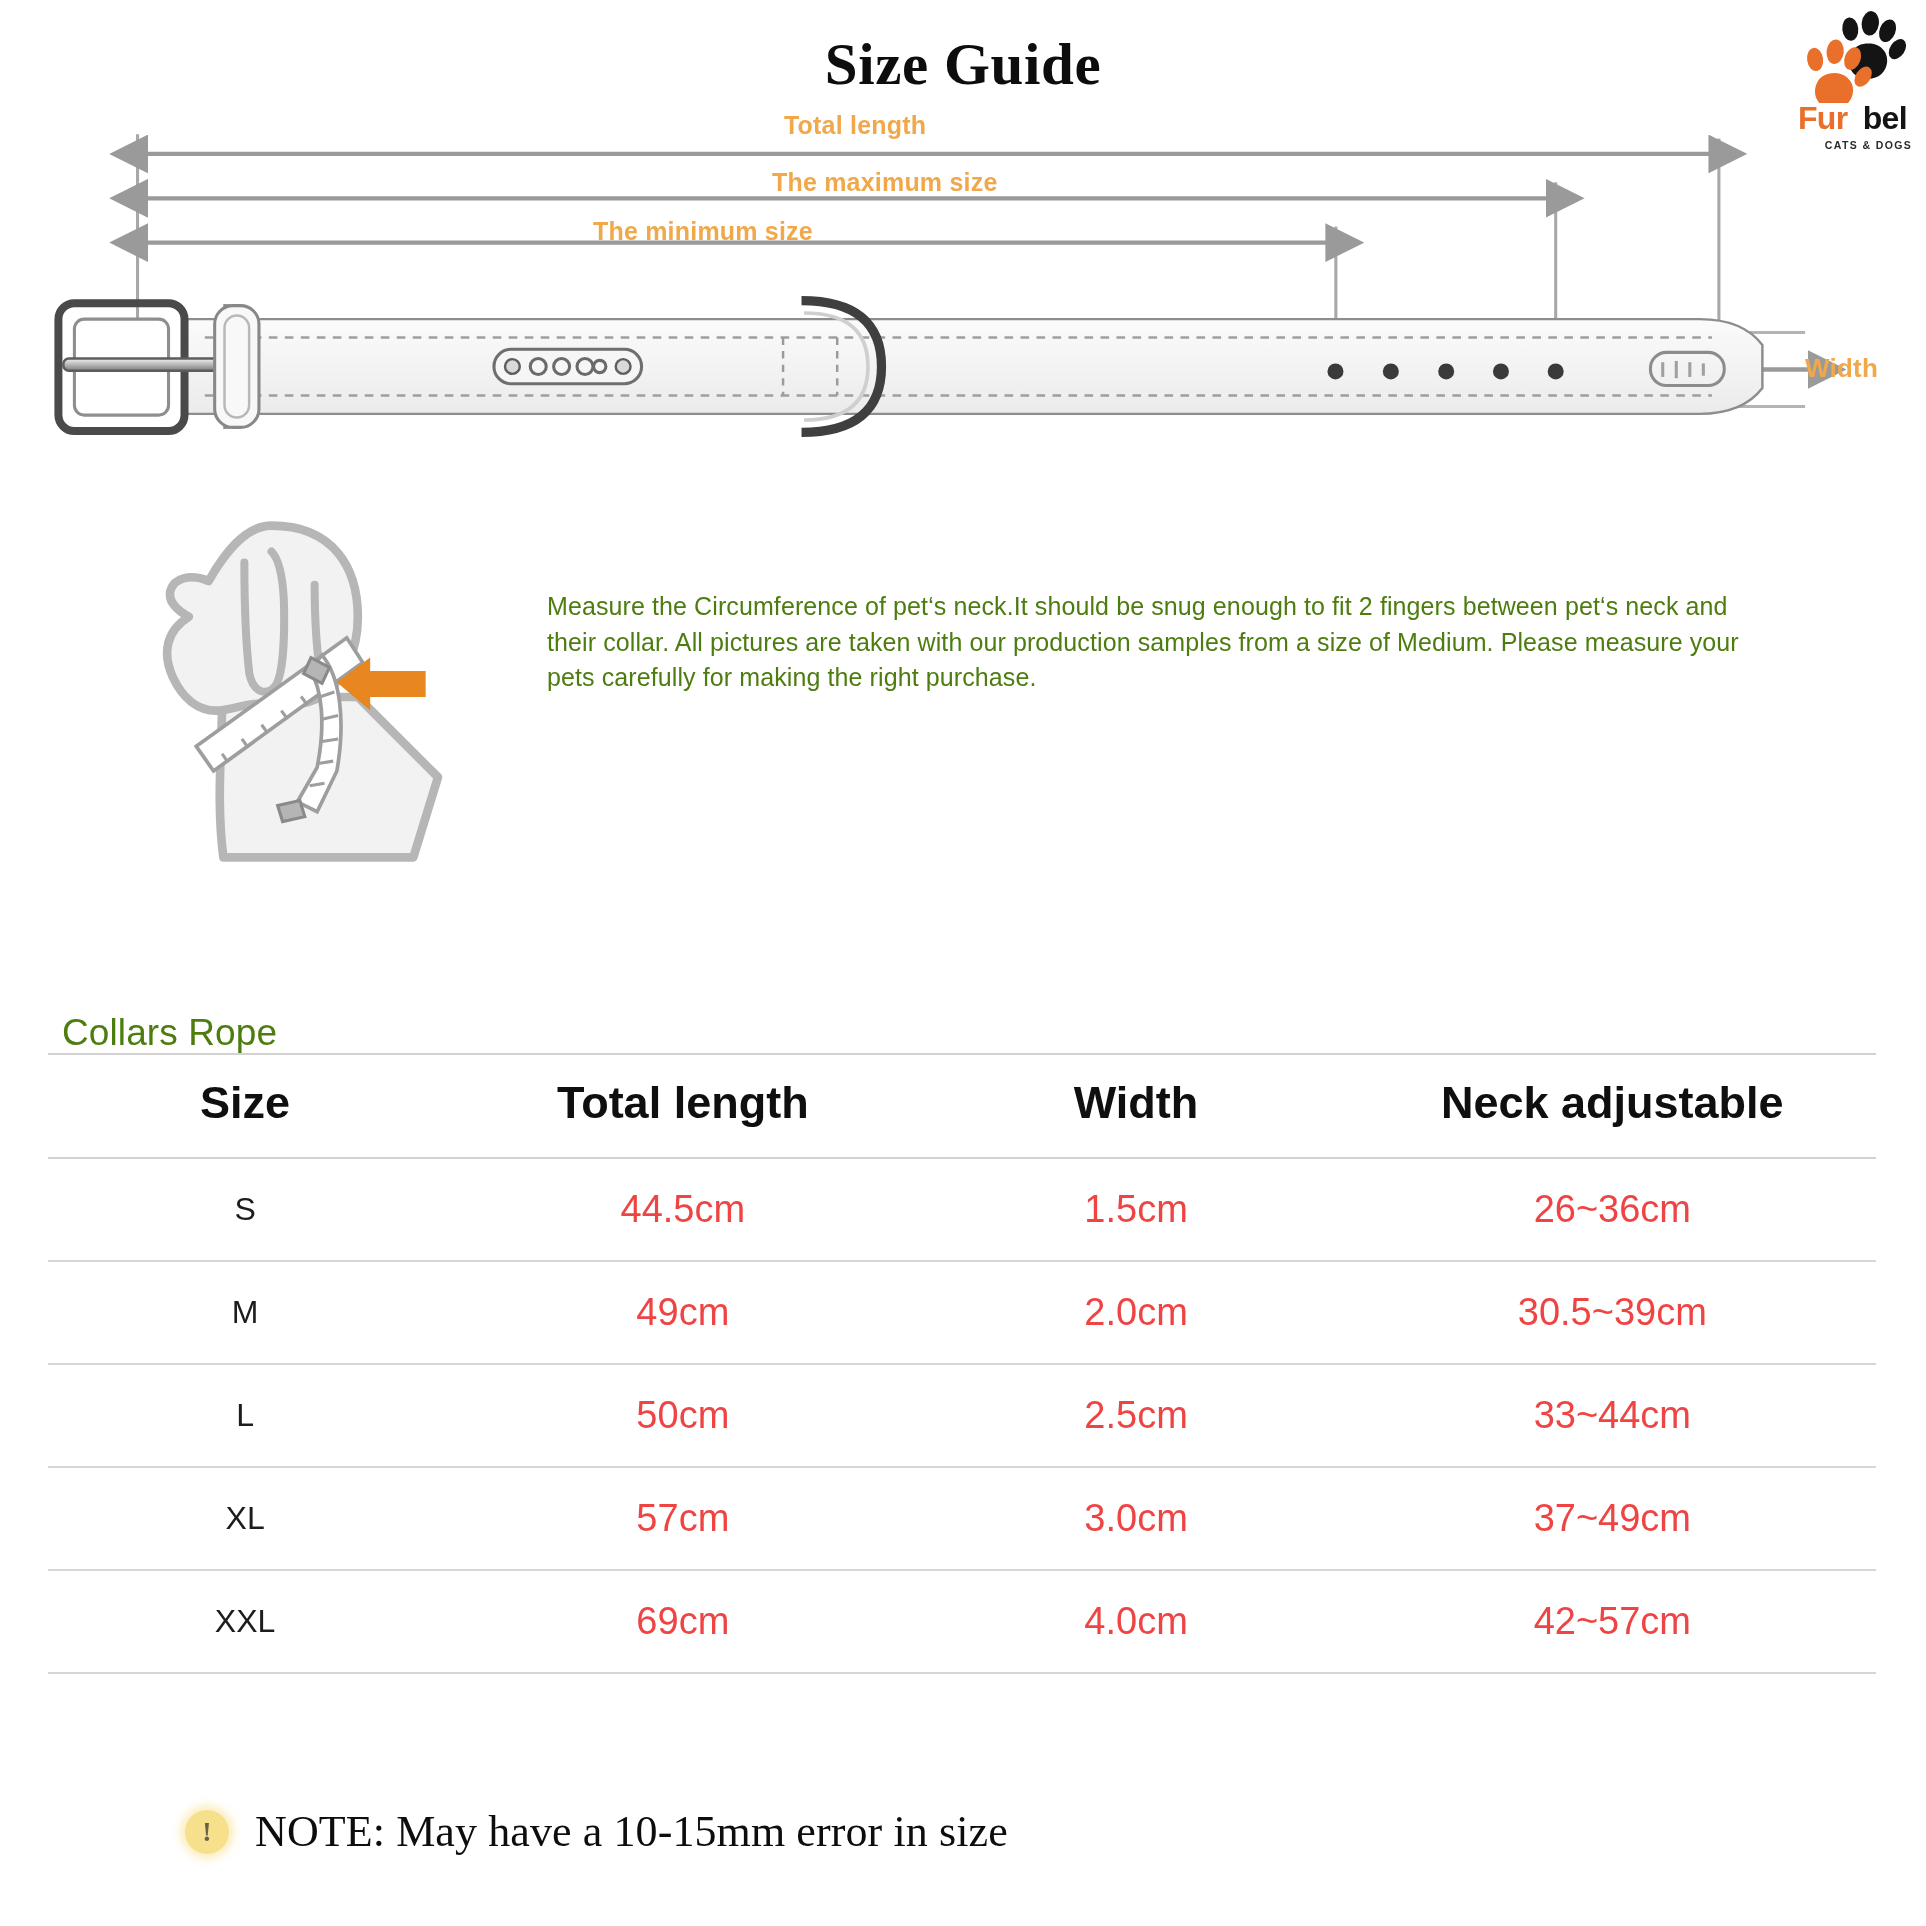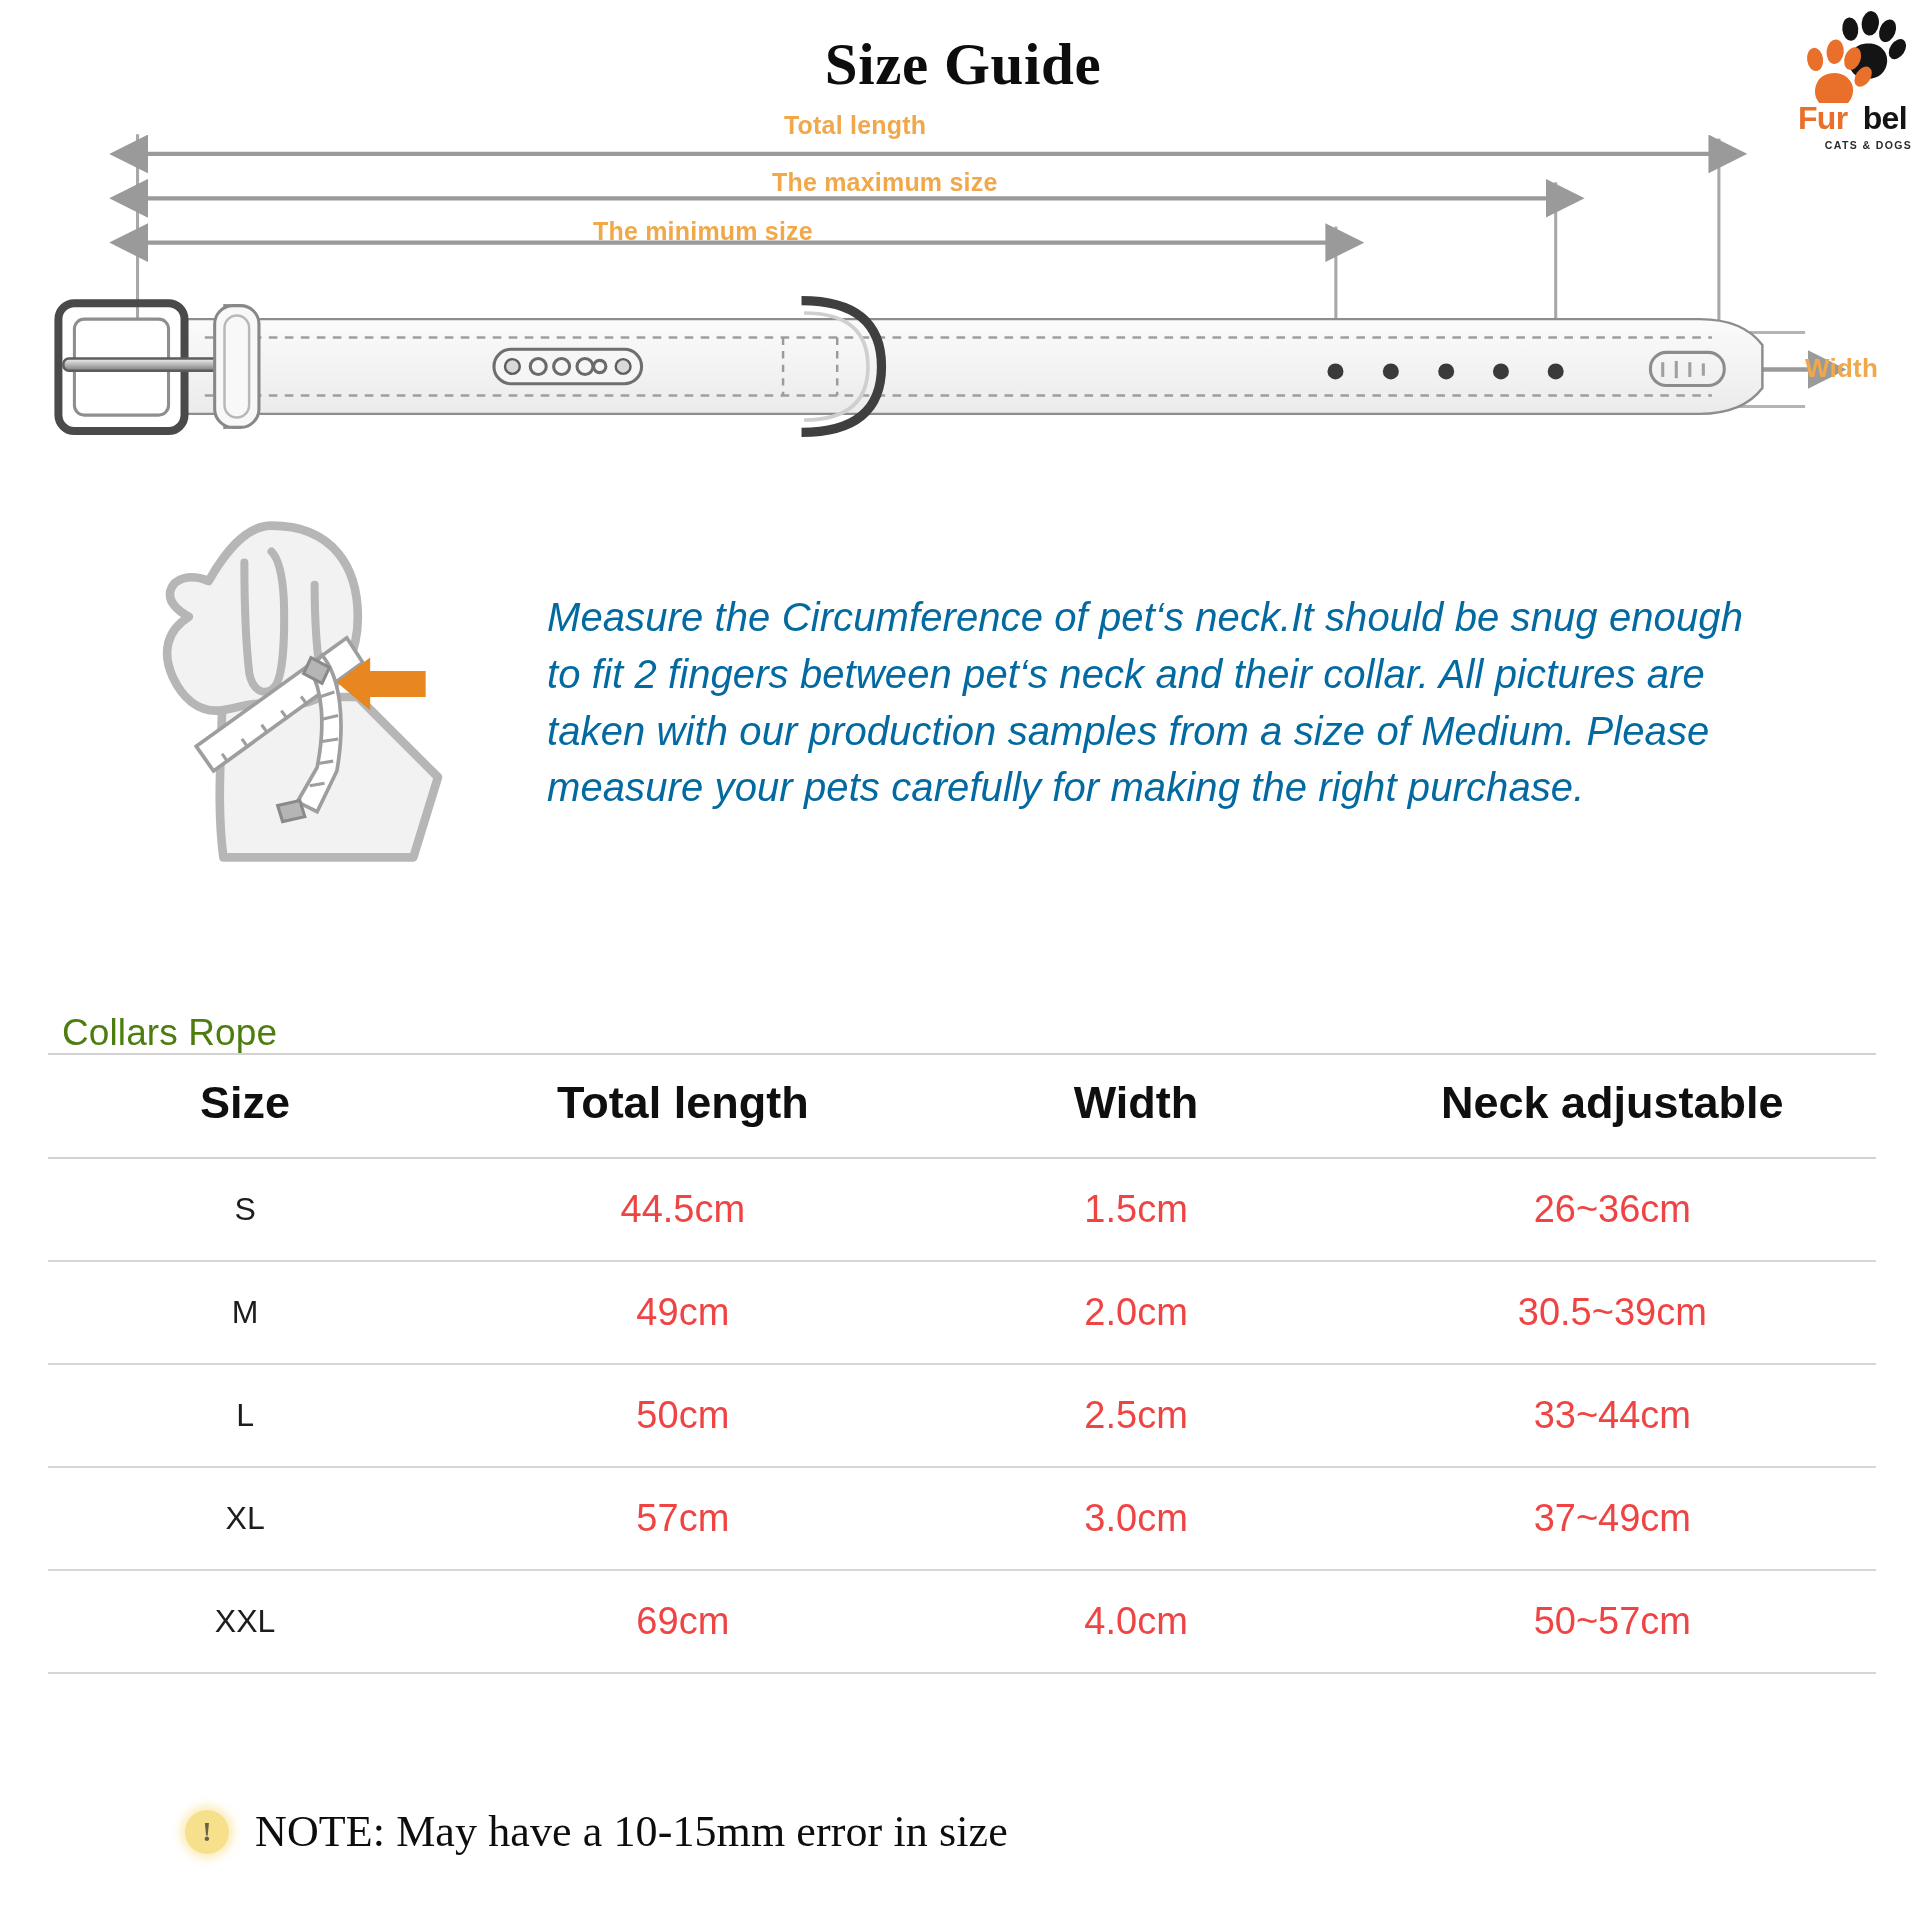"Measure the Circumference of pet‘s" .para { color: #0369a1 -> #4d7c0f; font-size: 40px -> 25px; font-style: italic -> none }
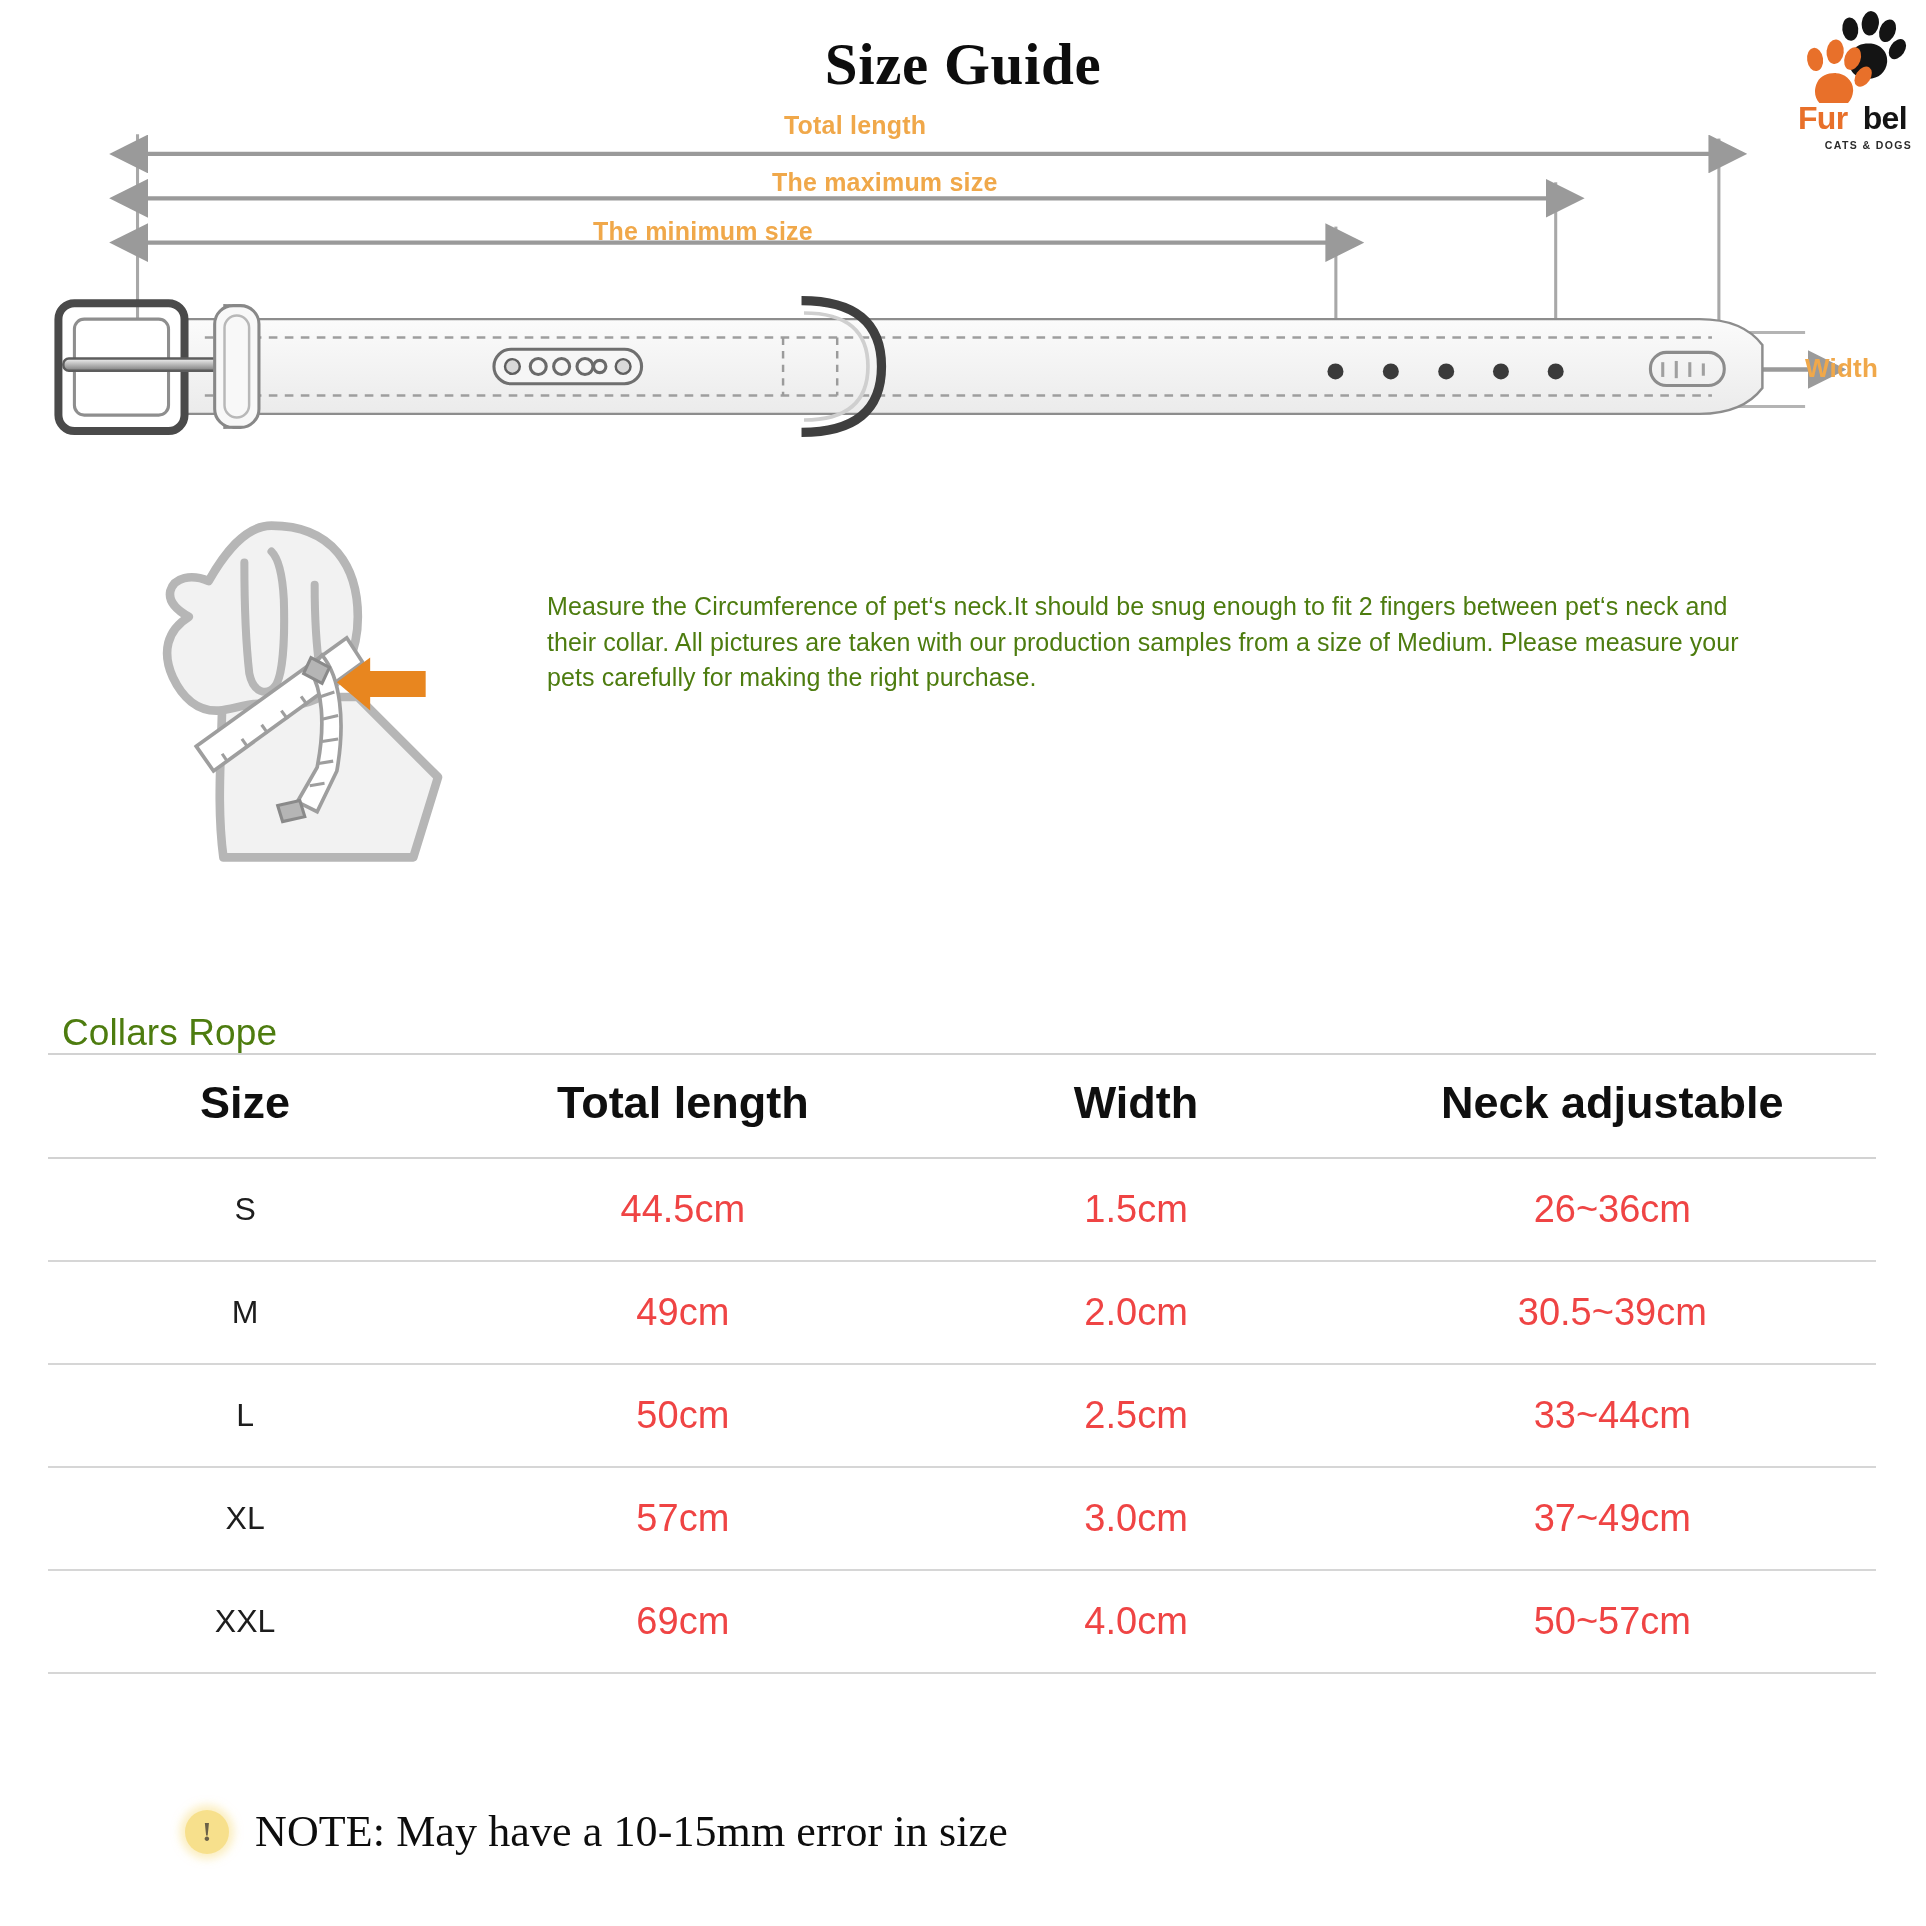"50~57cm" td { text: 50 -> 42 }
